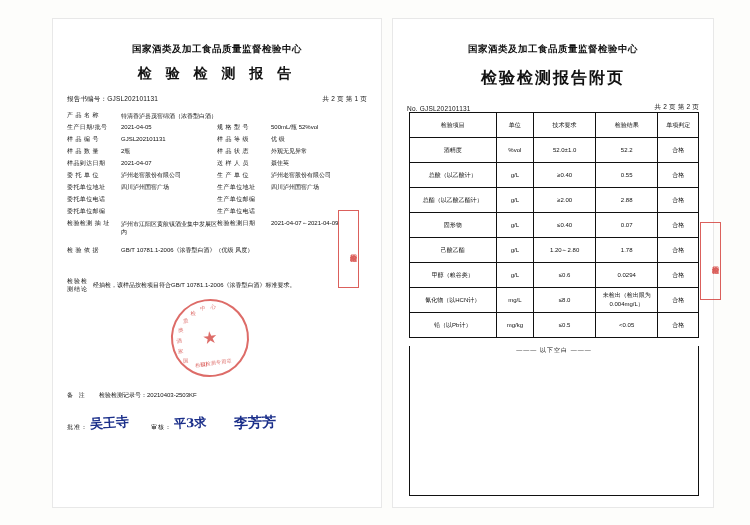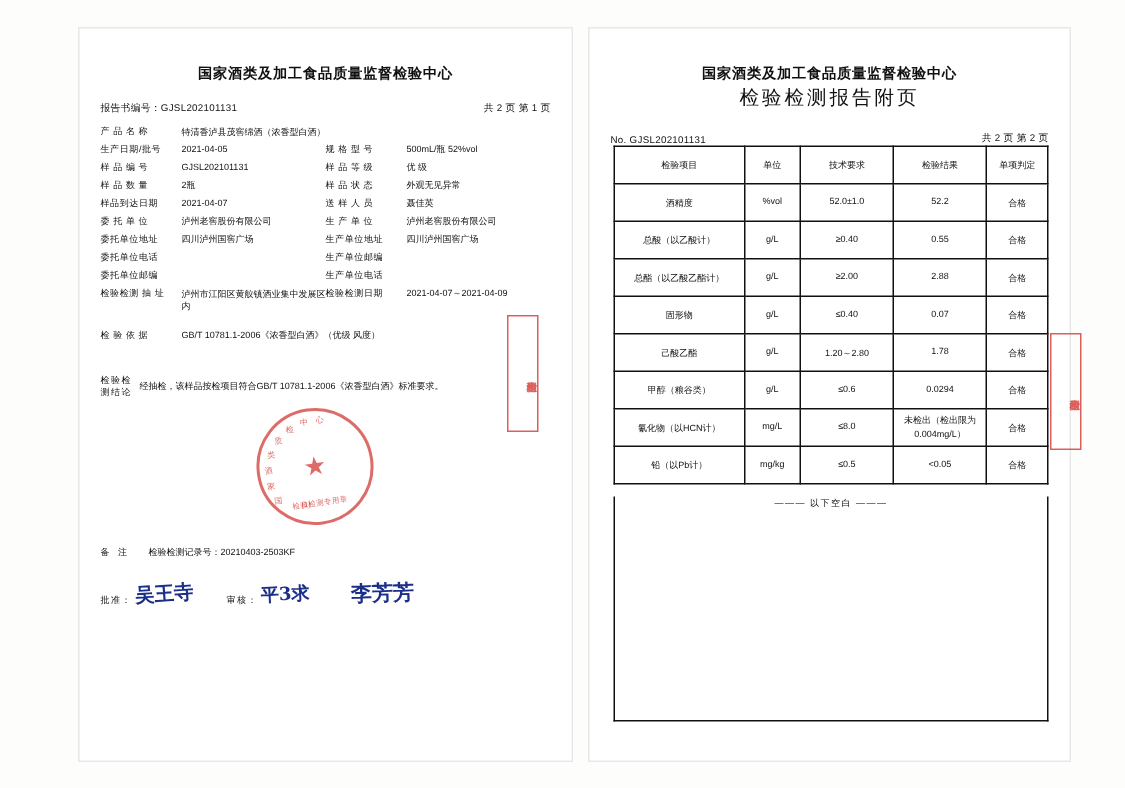"检 验 检 测 报" div.ttl2 { html: none -> <div>检 验 检 测 报 告</div> }
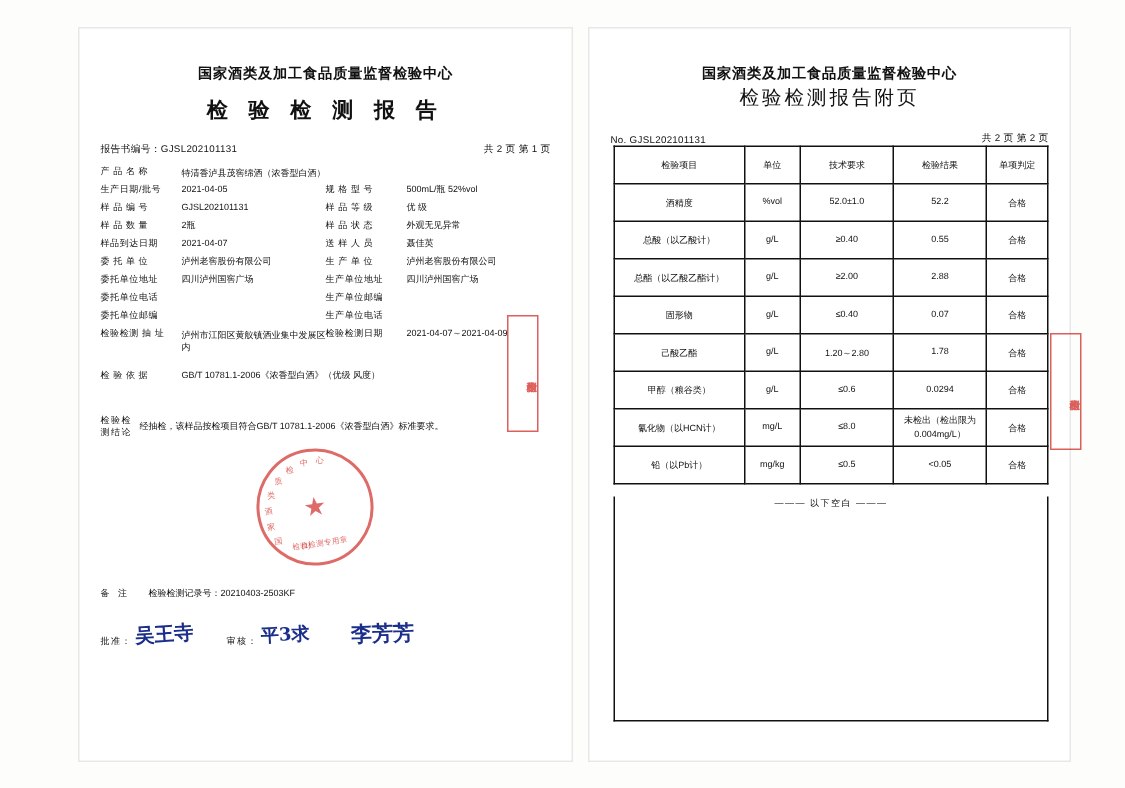"检验检测报告附页" .ttl2s { font-size: 13px -> 16px; font-weight: normal -> bold; margin-top: none -> 12px }
